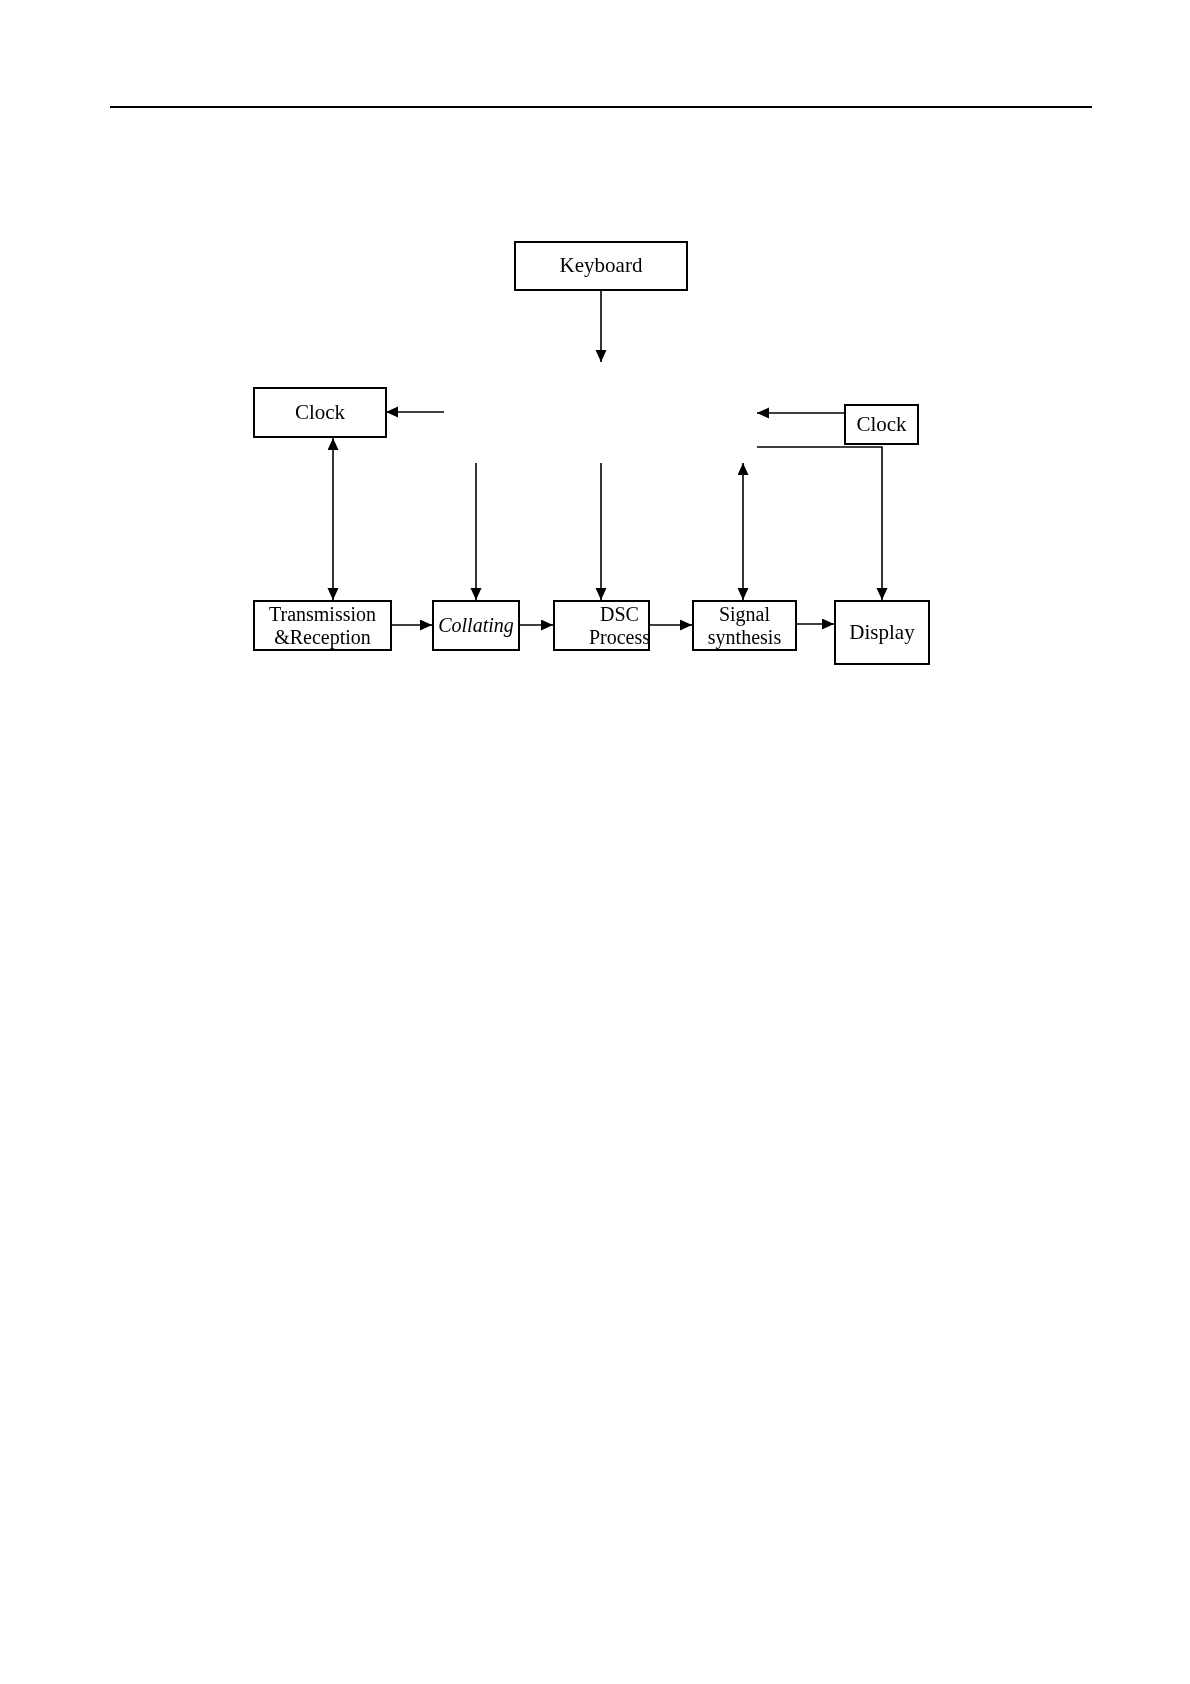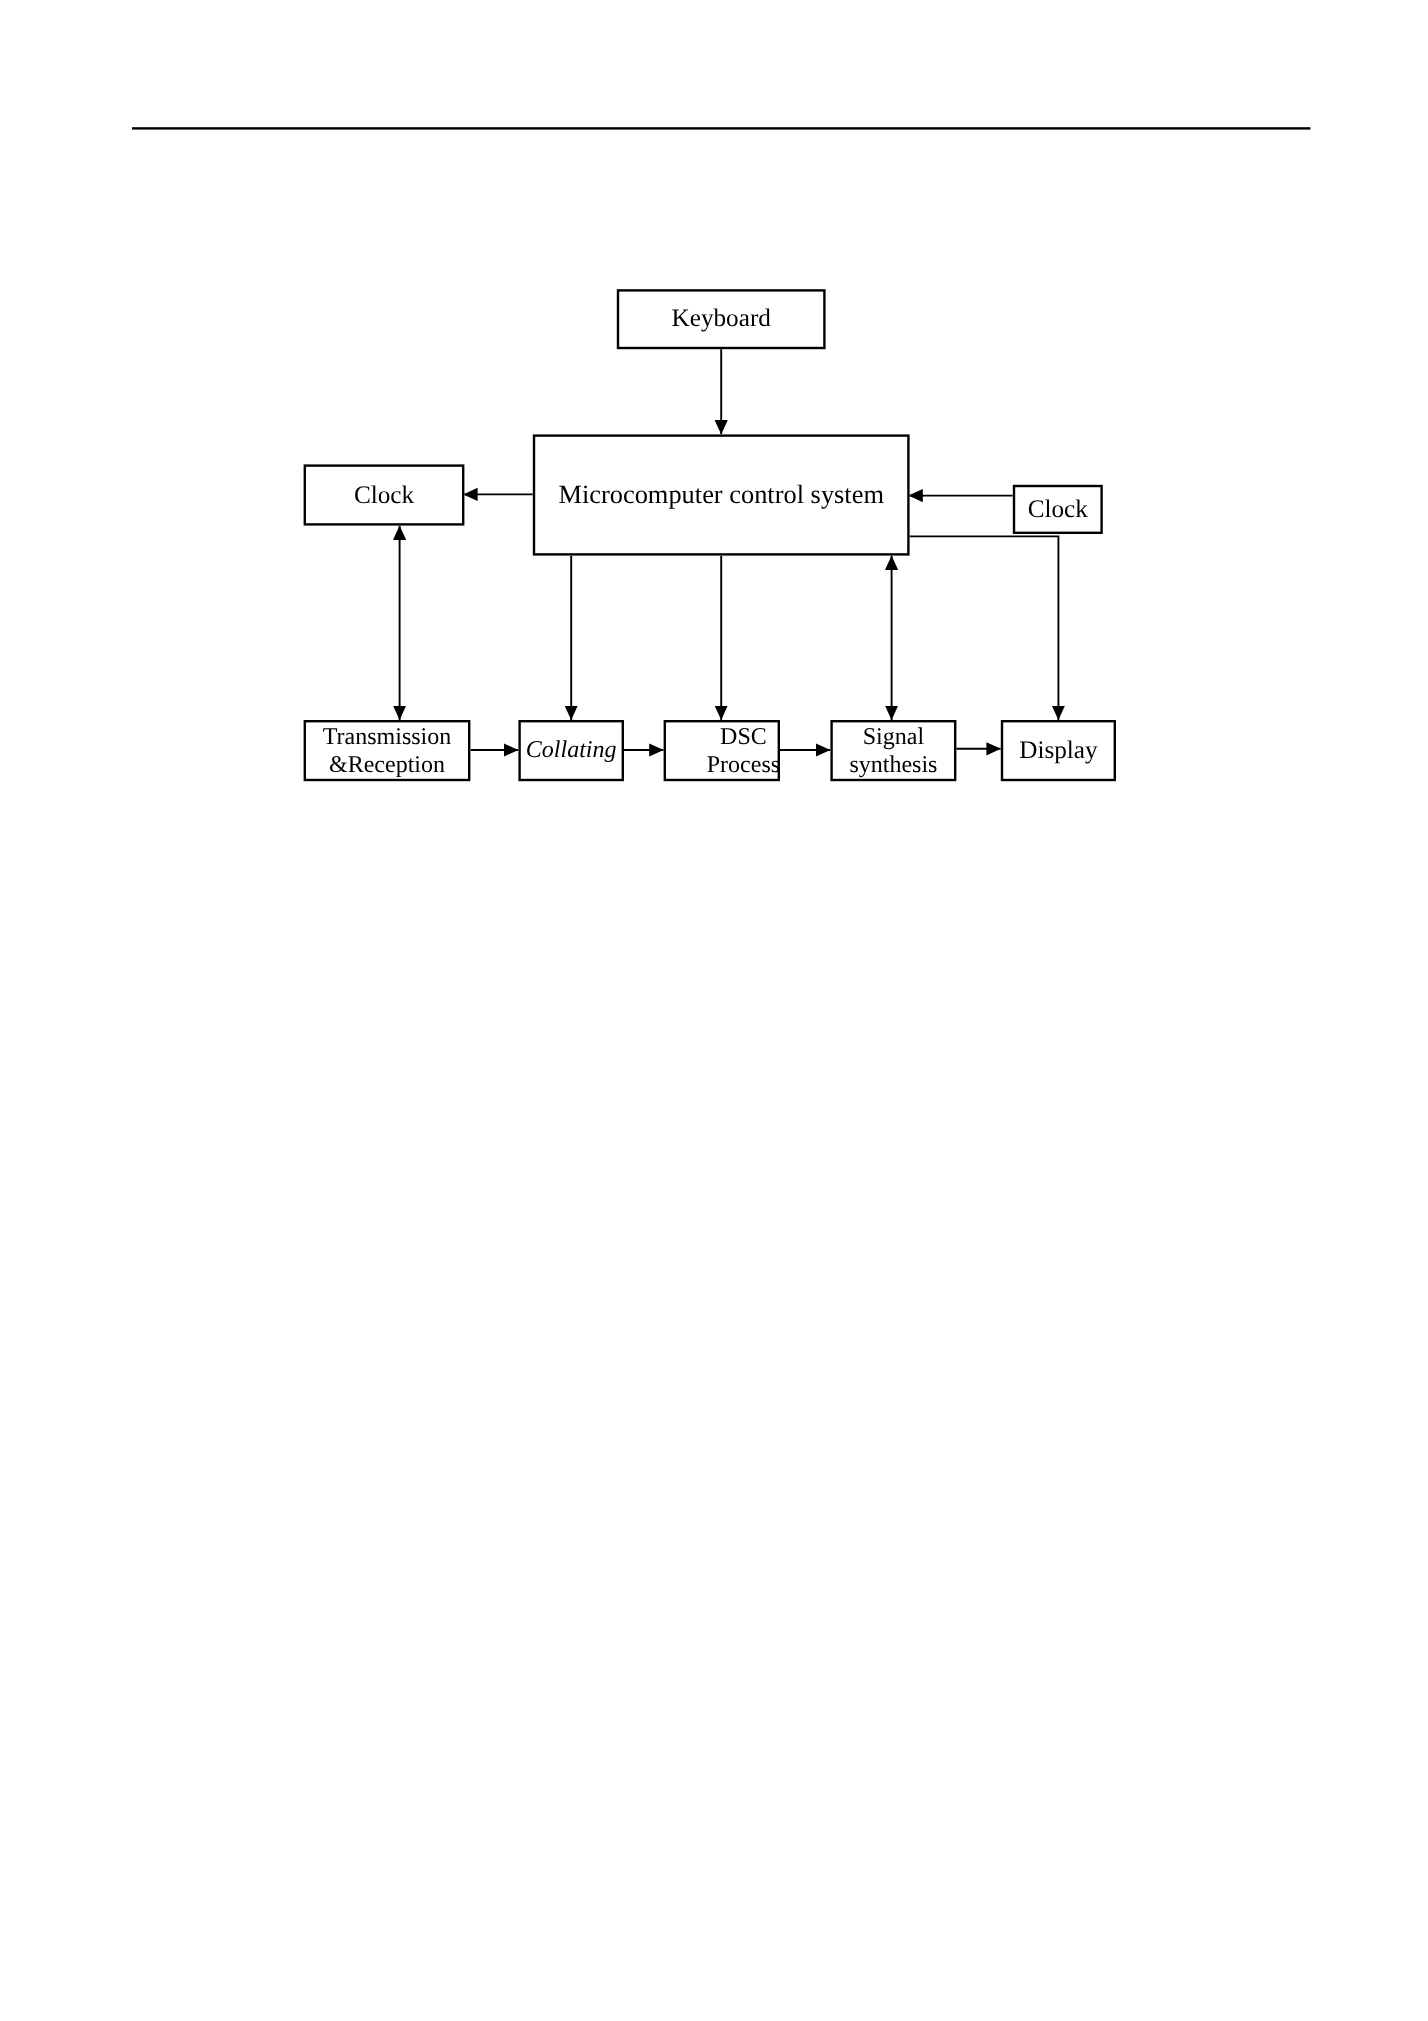"Microcomputer control system" div.node { html: <div> <span>Microcomputer control system</span> </div> -> none }
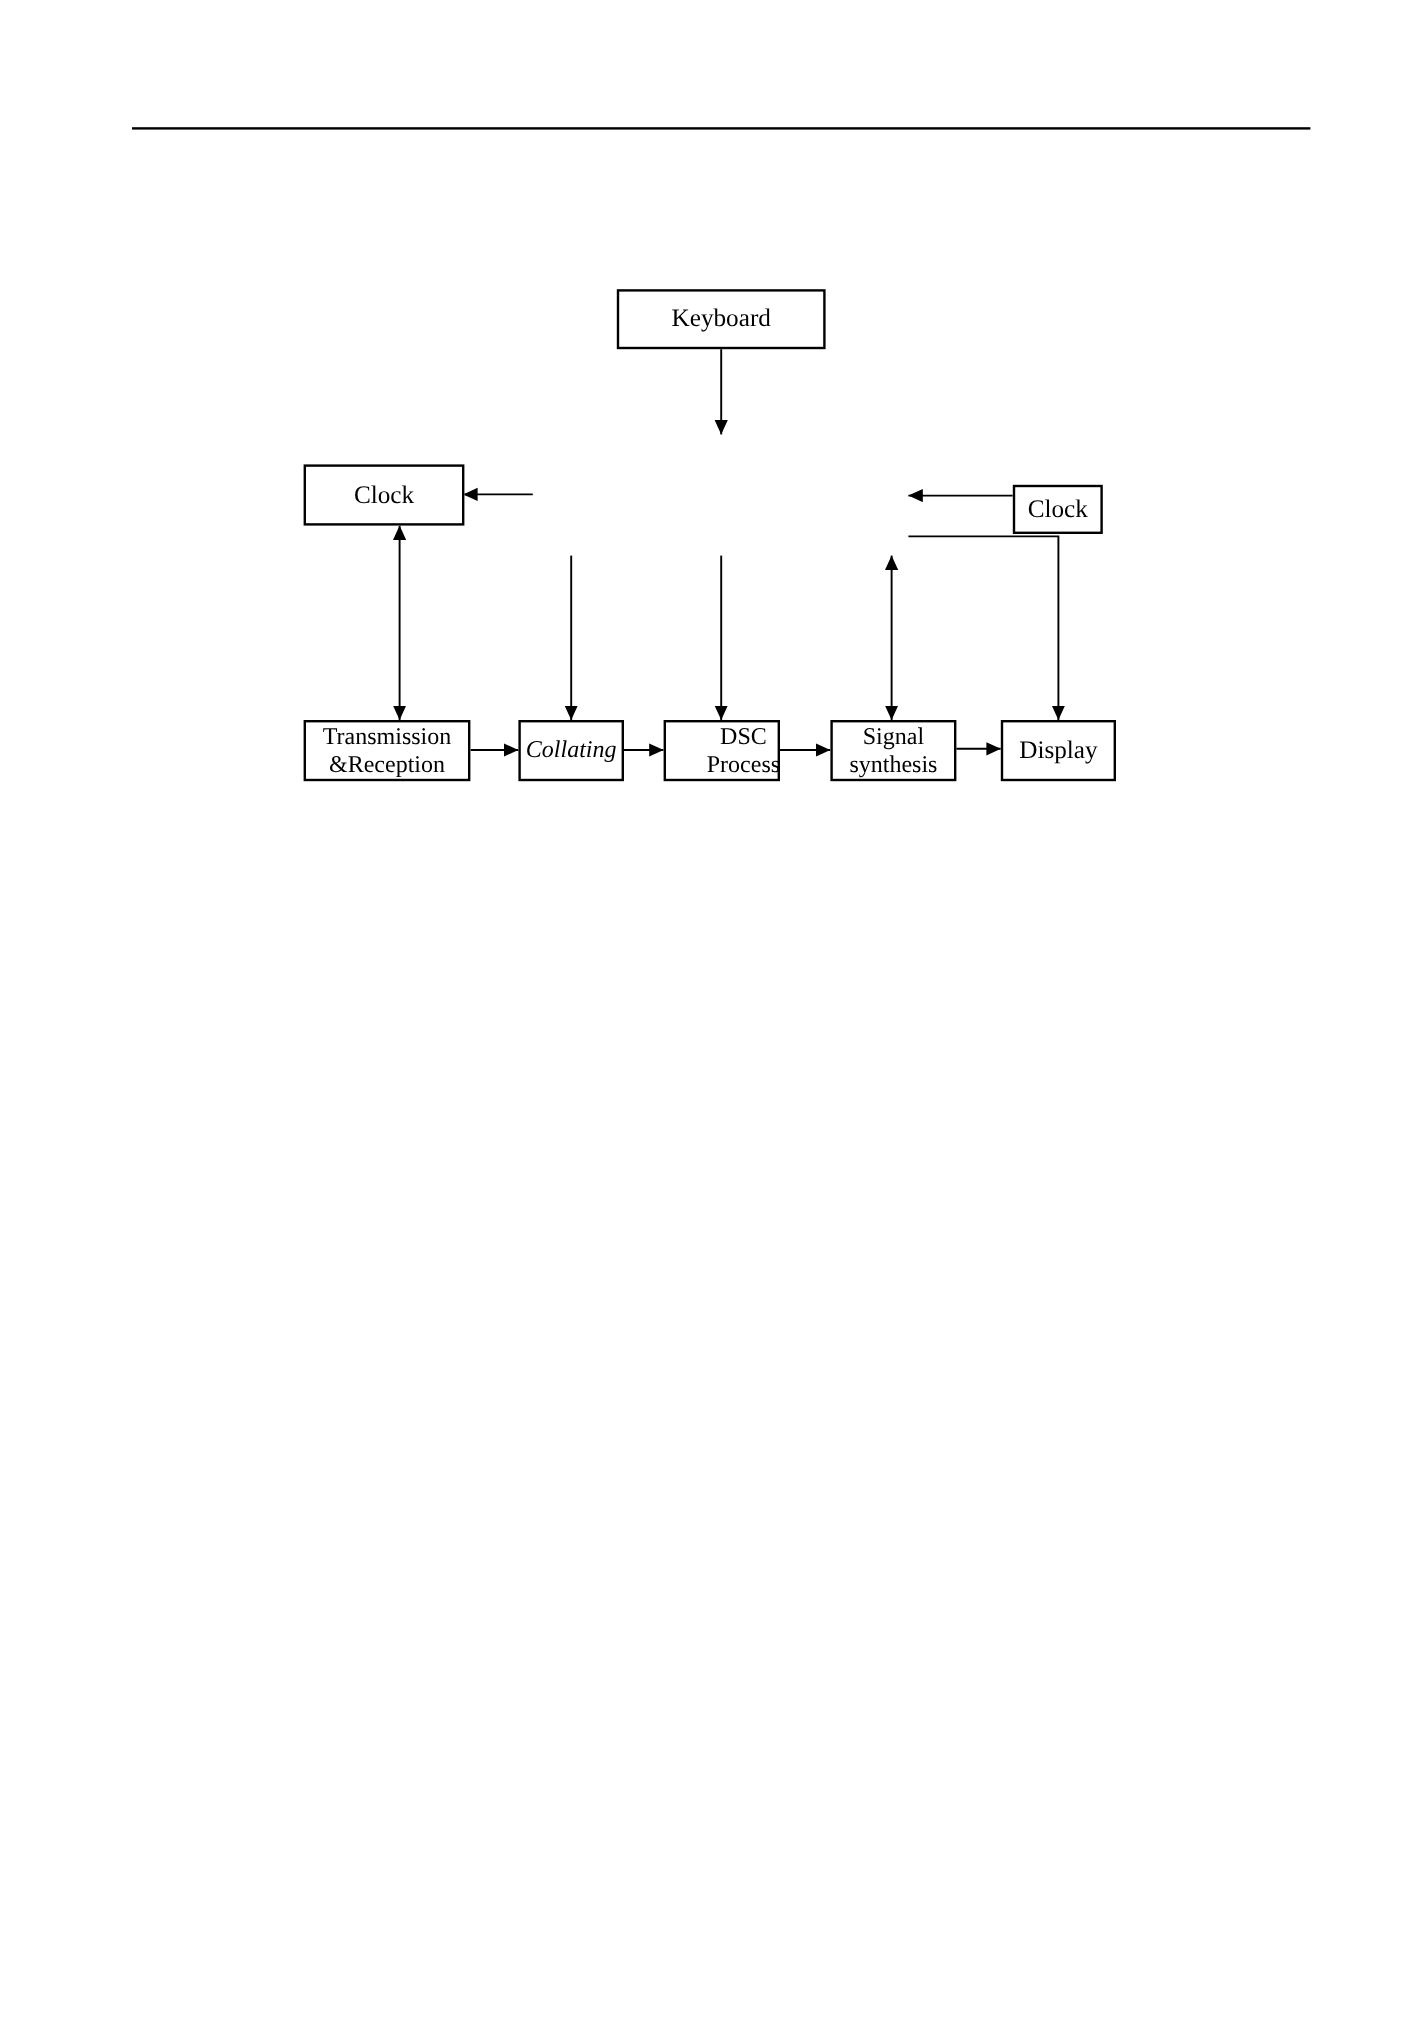"Display" #node-display { height: 51px -> 65px }
